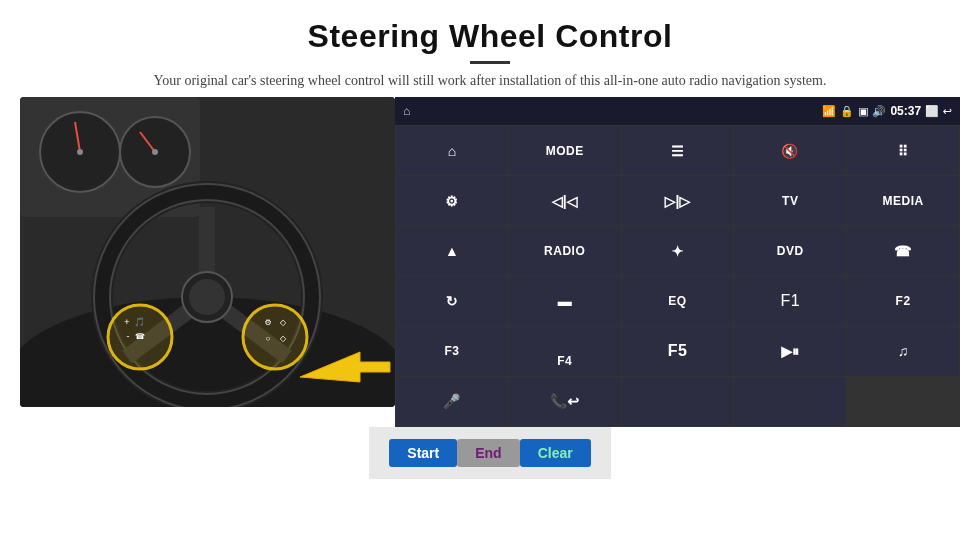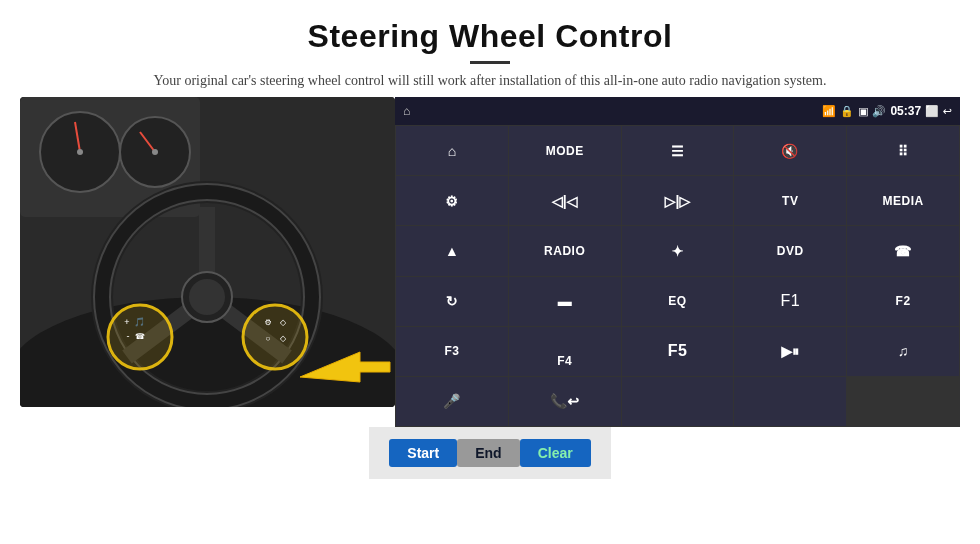"End" .btn-end { color: #0f172a -> #701a75 }
